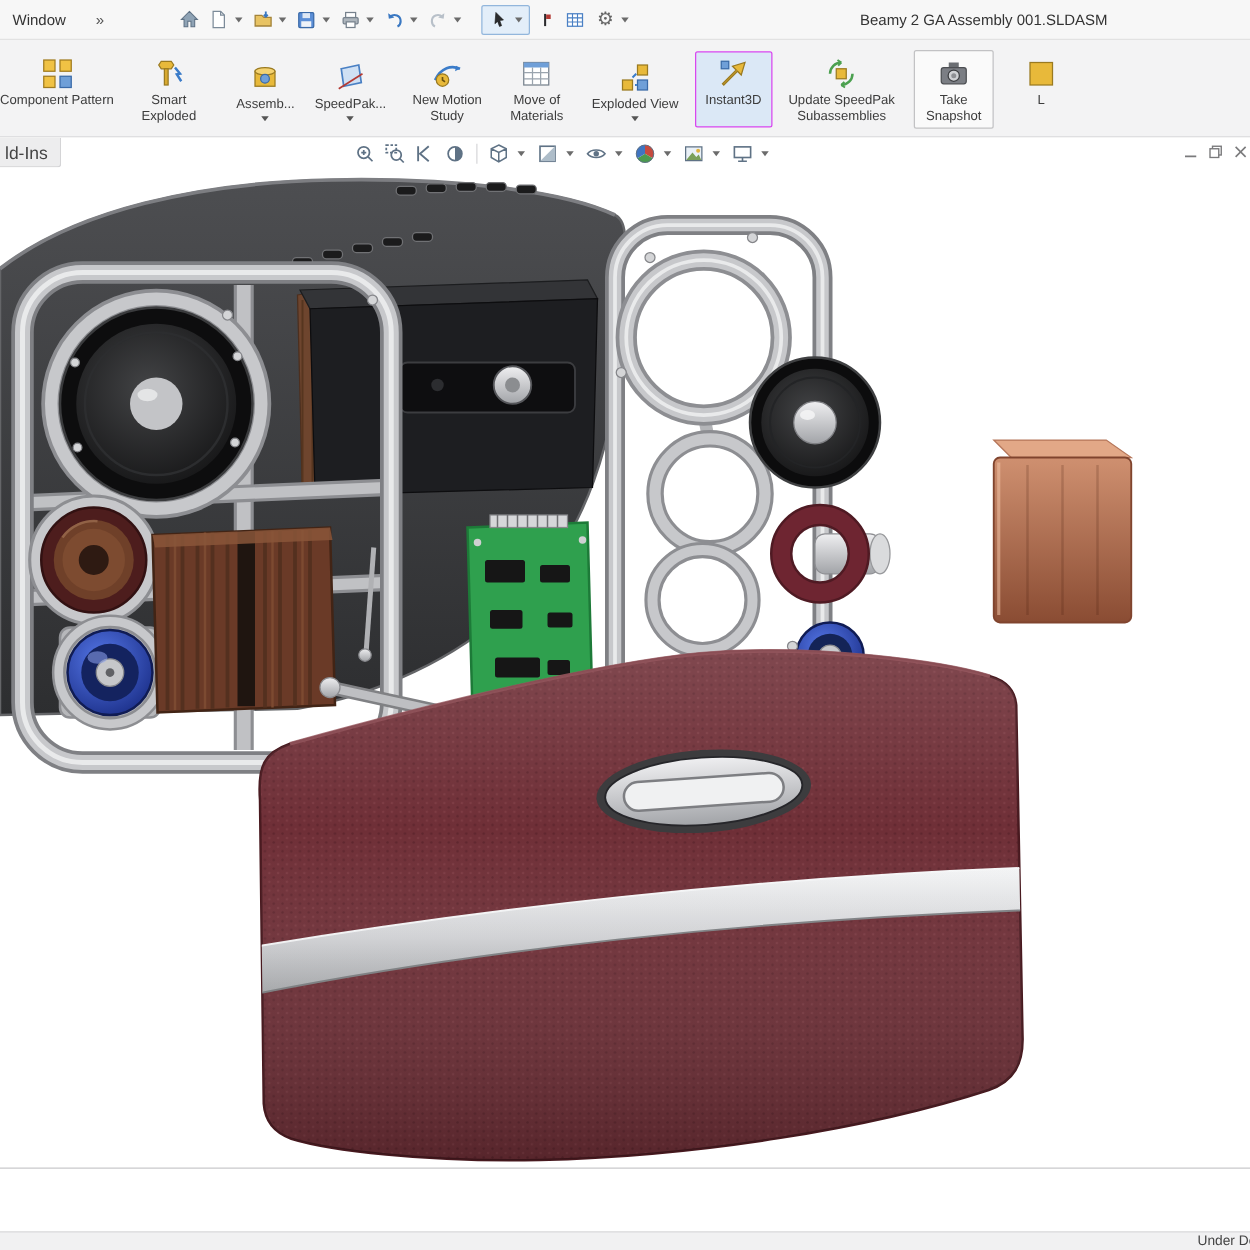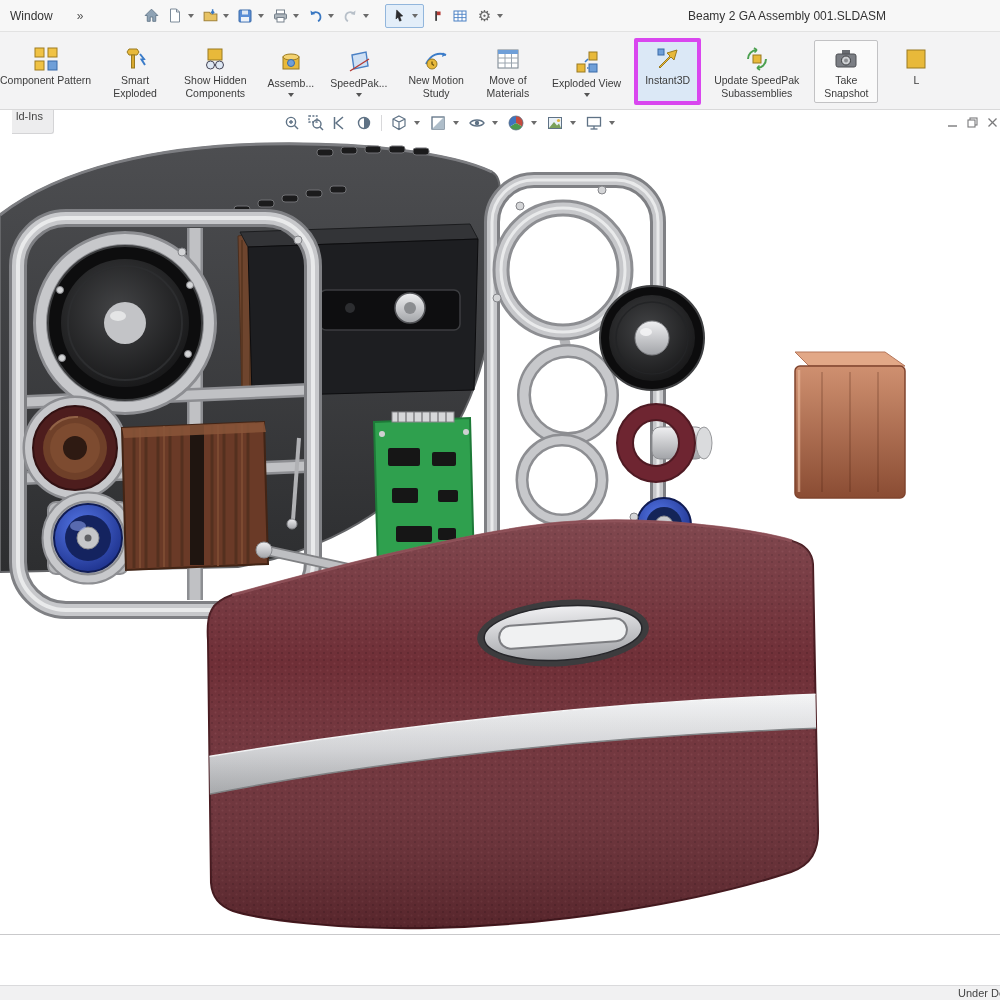"Show Hidden" div.cmb { html: <div> <span> <svg> <rect></rect> <circle></circle> <circle></circle> <path></path> </svg> </span> <span>Show Hidden</span> <span>Components</span> </div> -> none }
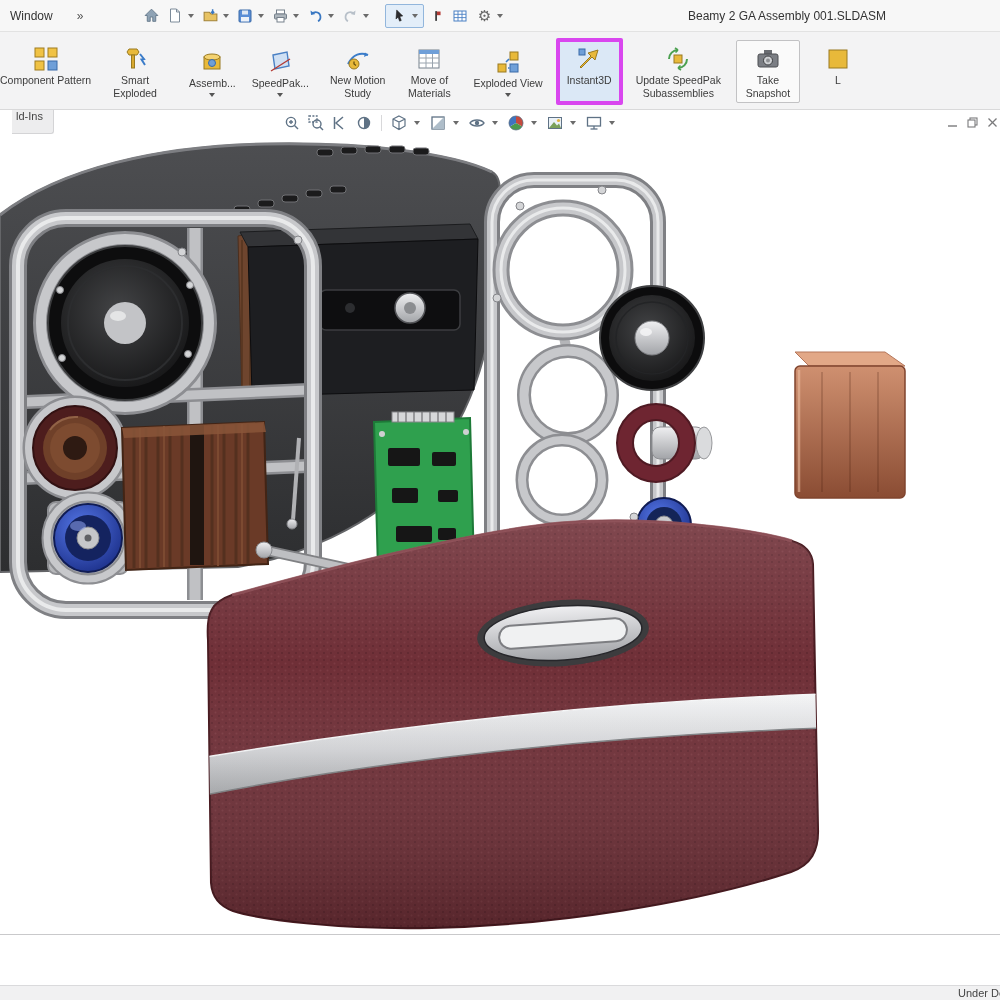"Instant3D" .cmb.active { border: 4px solid #d946ef -> 1px solid #d946ef }
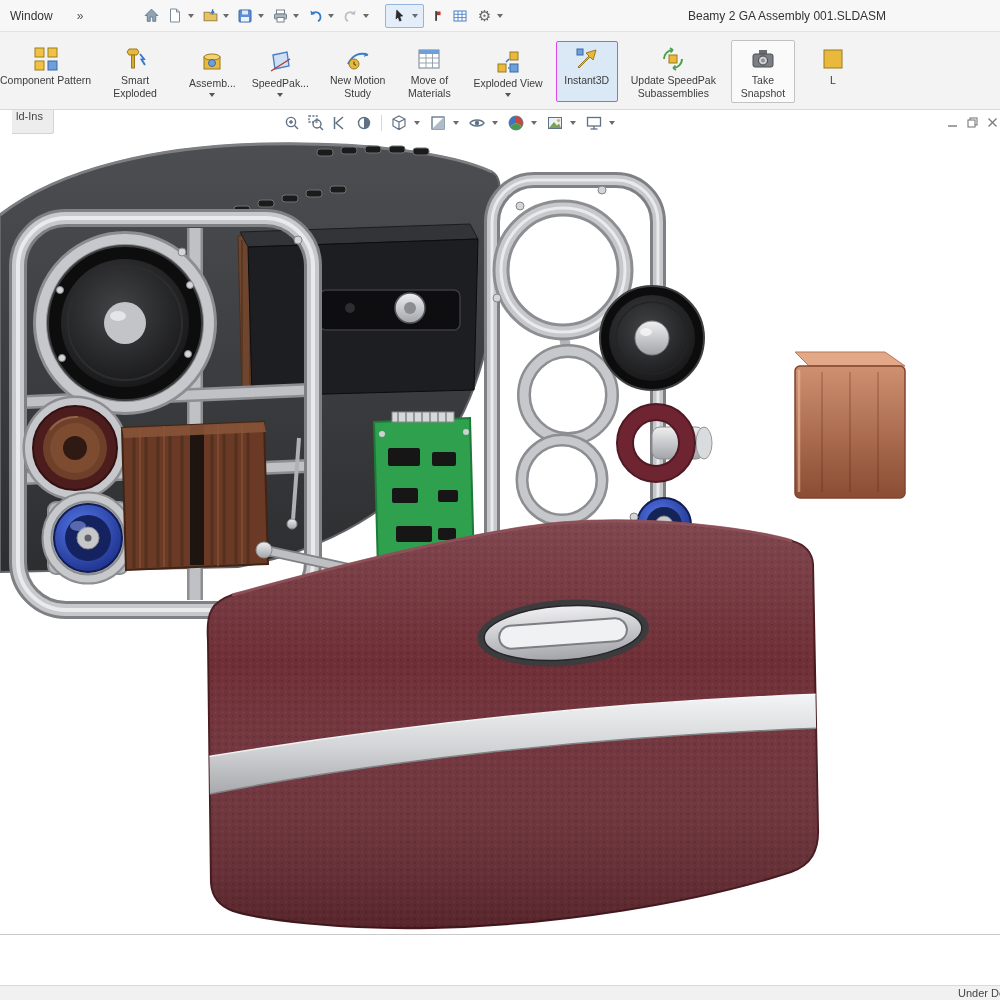"ld-Ins" .tab { align-items: flex-start -> center; font-size: 11px -> 14px; left: 12px -> 0 }
